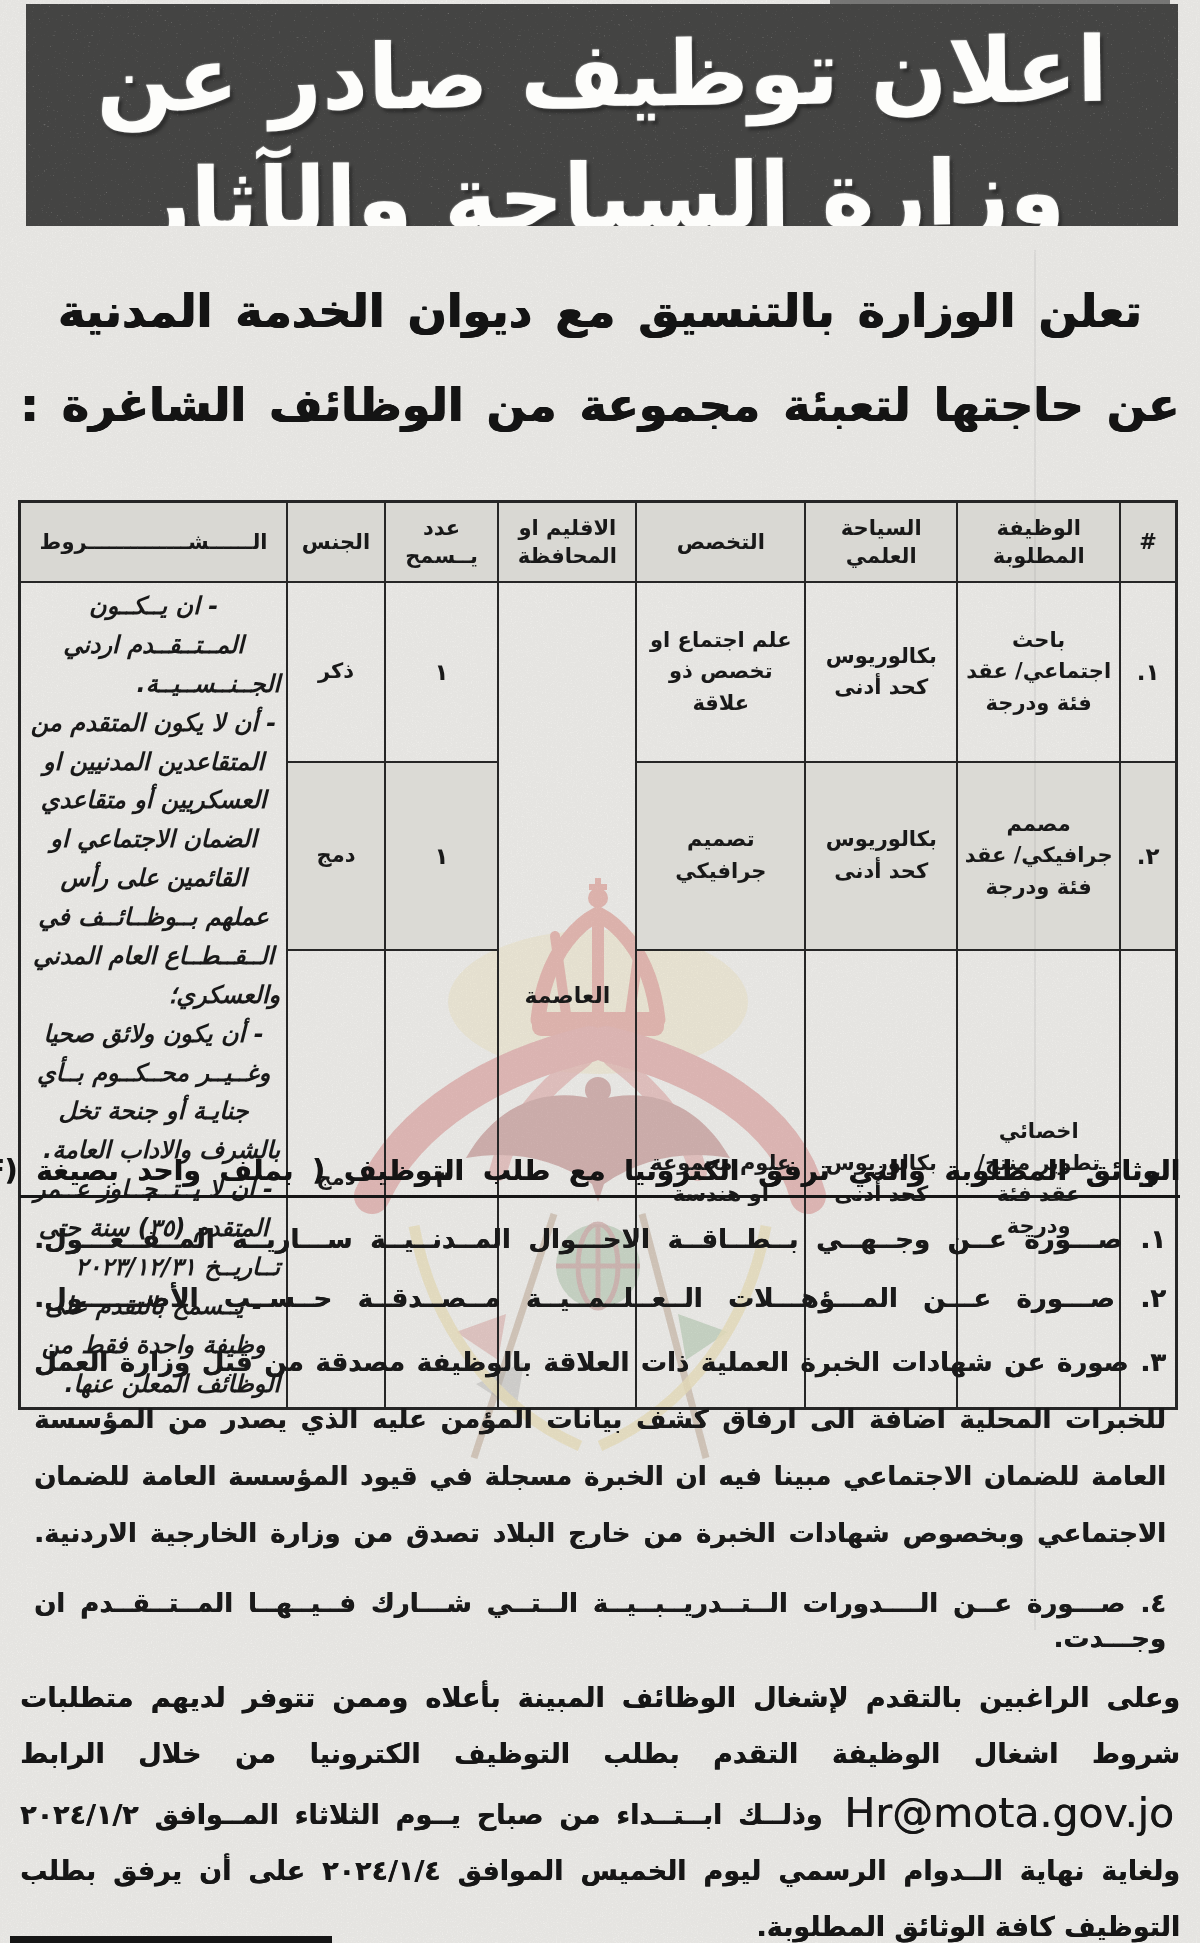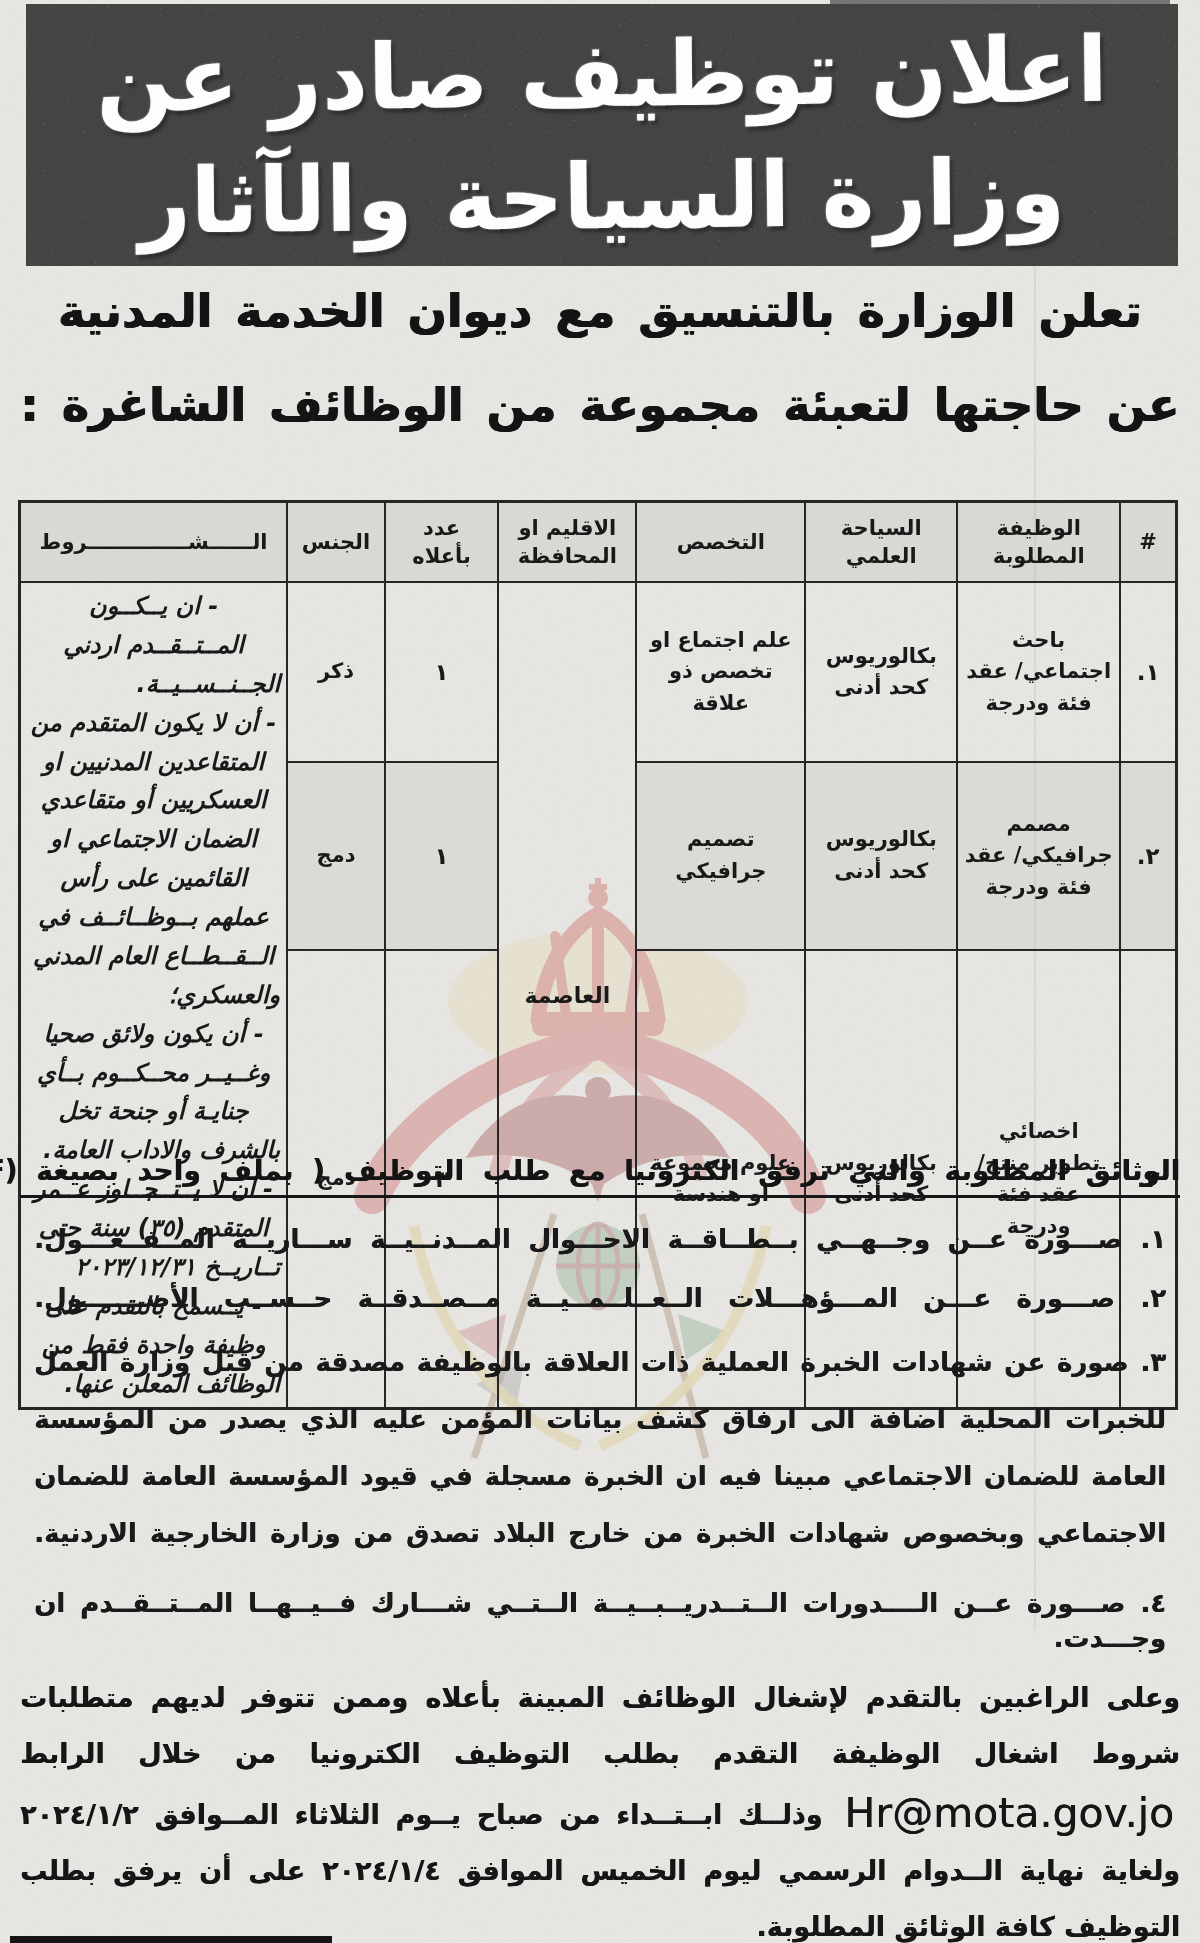"اعلان توظيف صادر عن" .banner { height: 262px -> 222px }
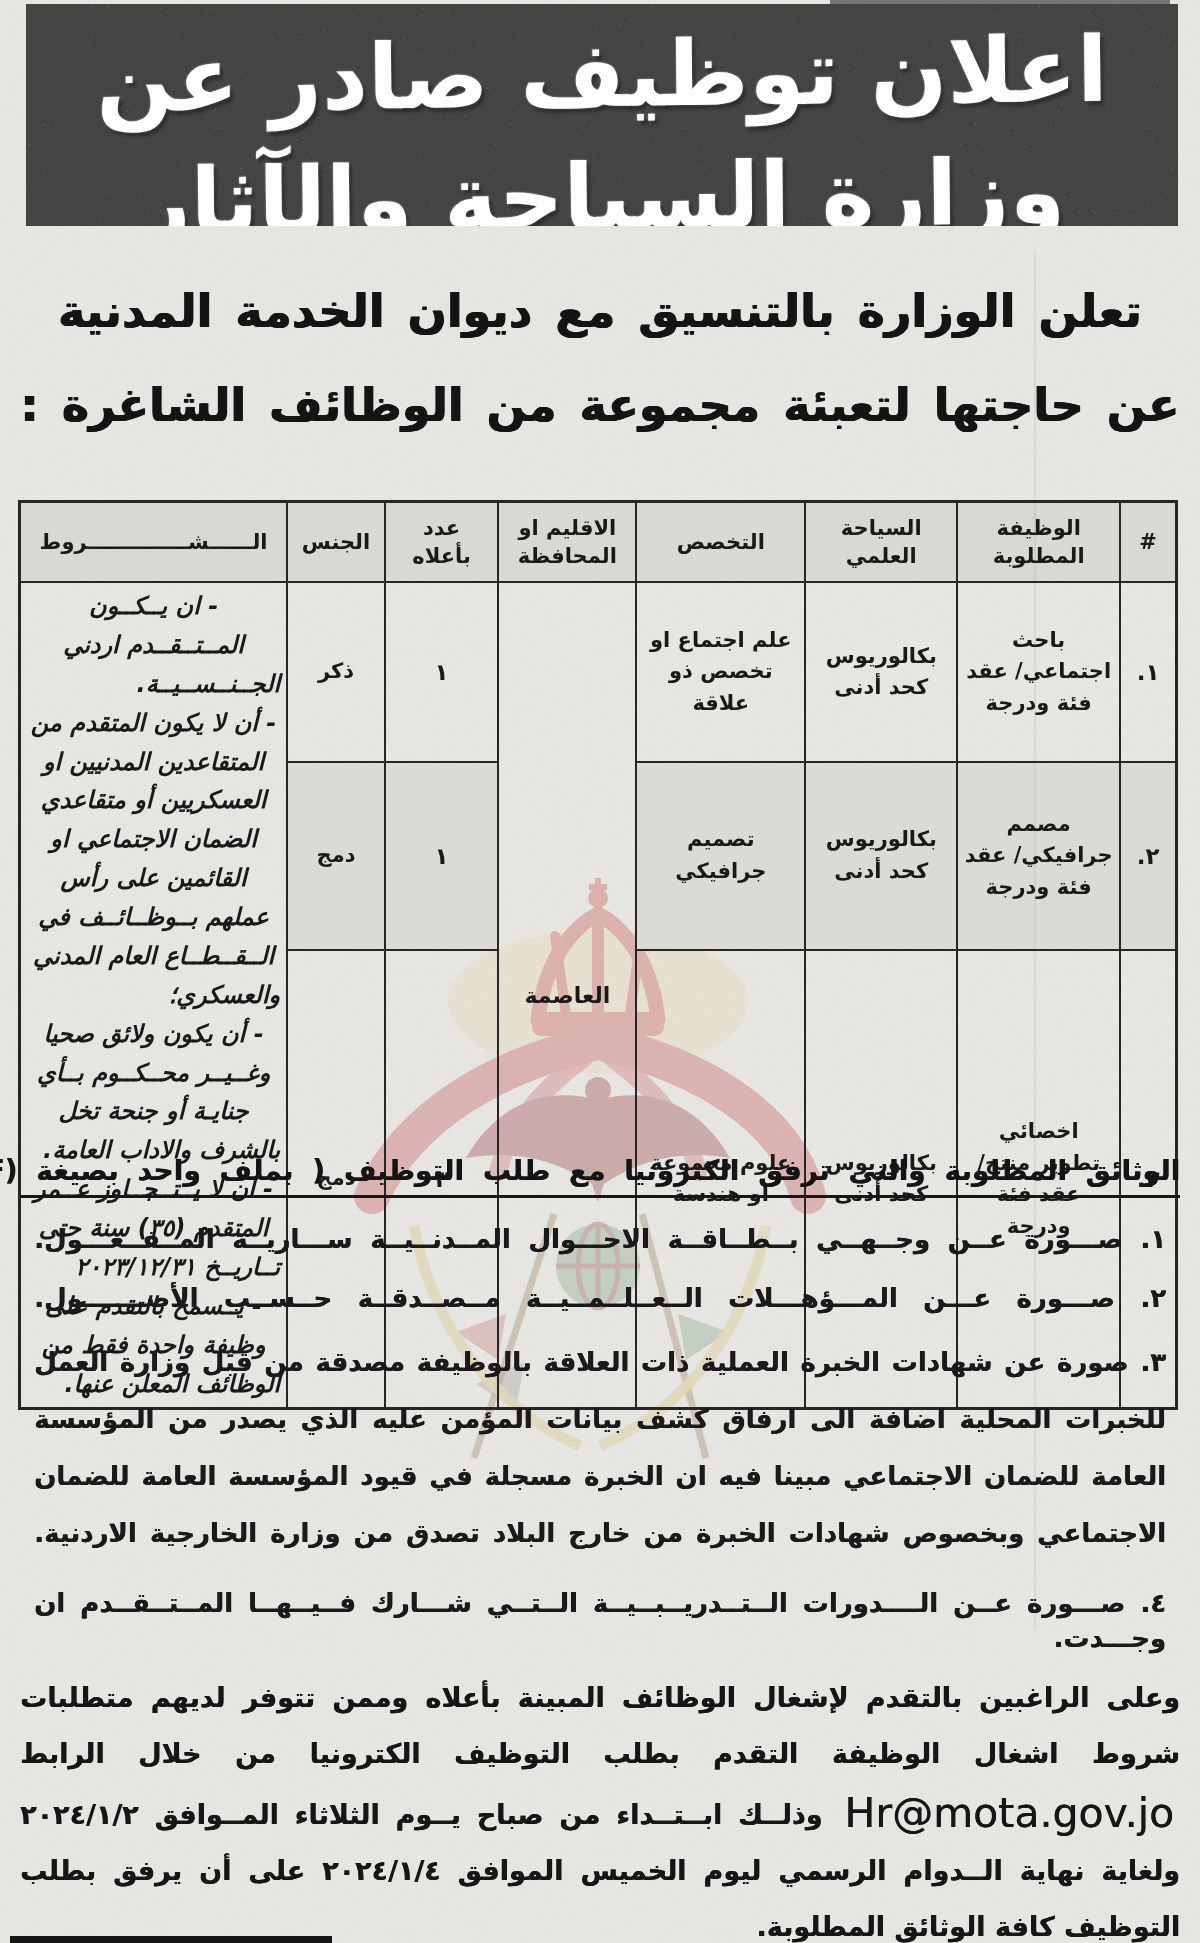"عدد بأعلاه" th { text: بأعلاه -> يــسمح }
